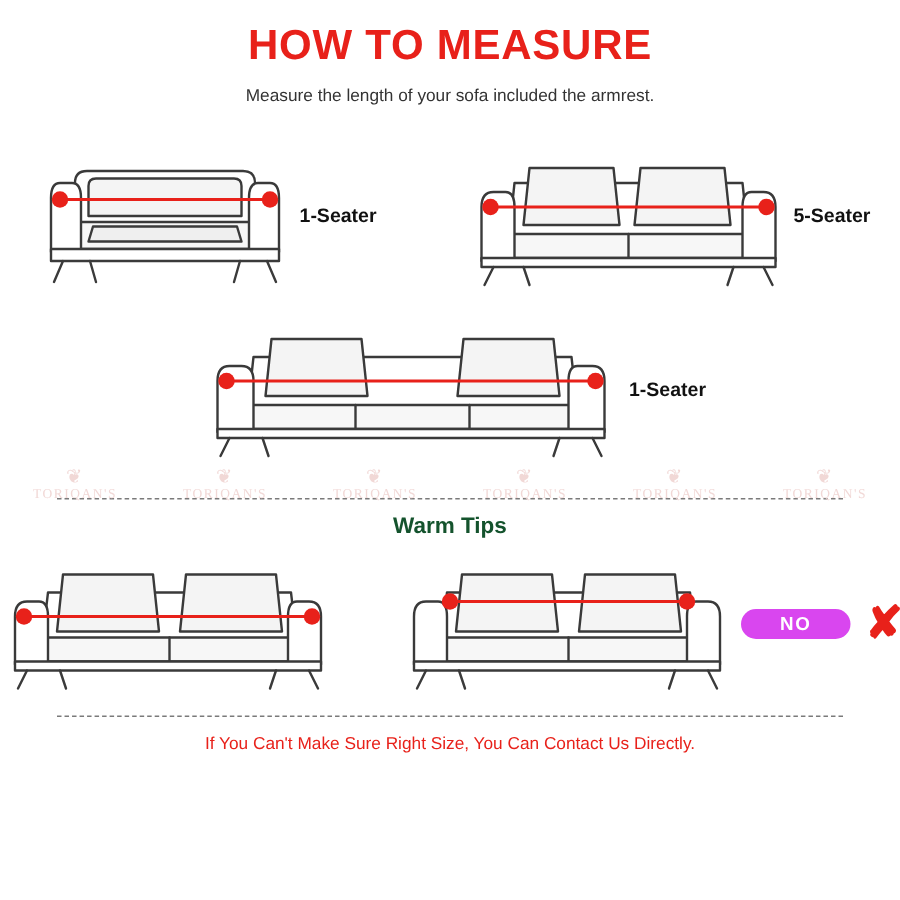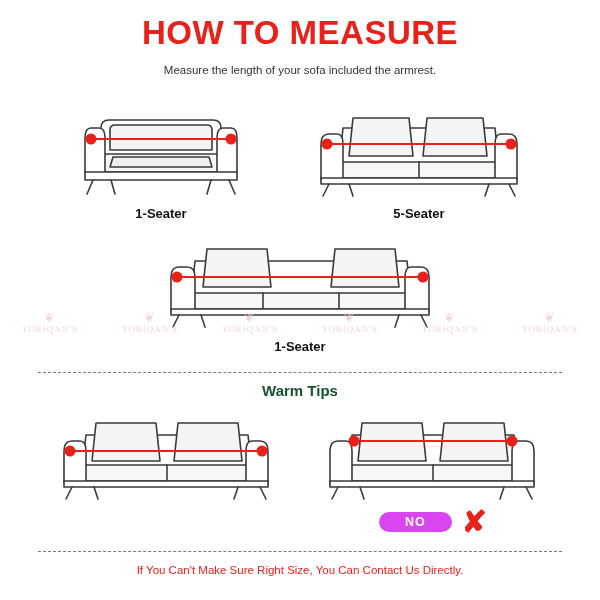"HOW TO MEASURE" .title { font-size: 33px -> 28px }
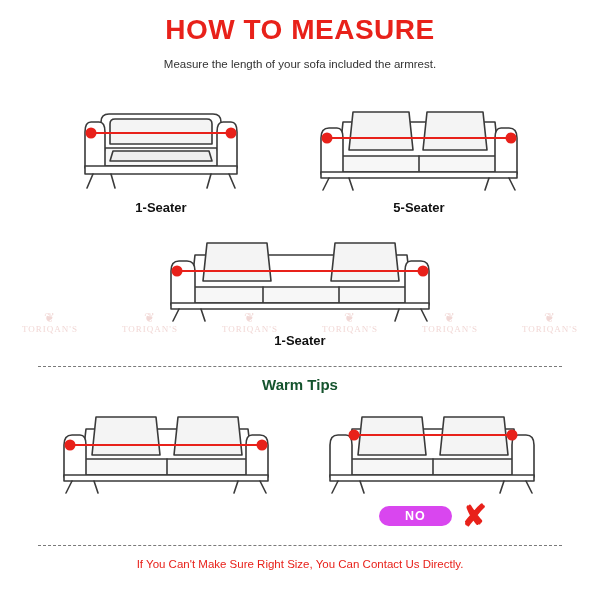"1-Seater" .sofa-block { flex-direction: column -> row }
